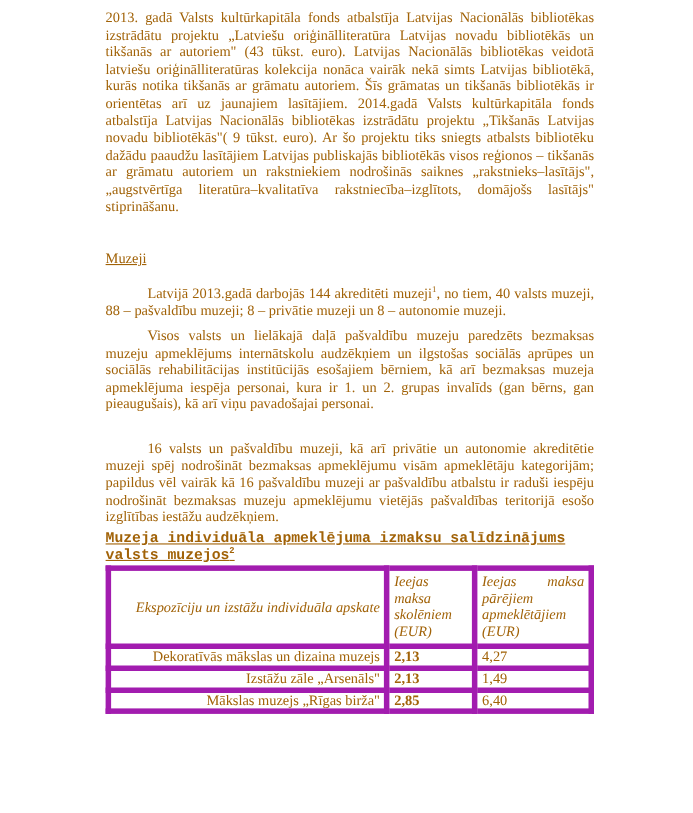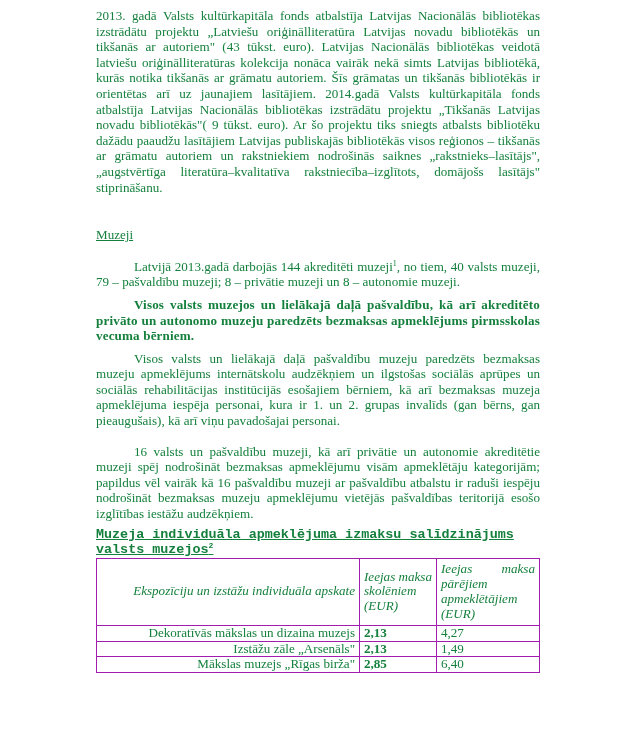"2013. gadā Valsts kultūrkapitāla fonds" .page { color: #15803d -> #a16207 }
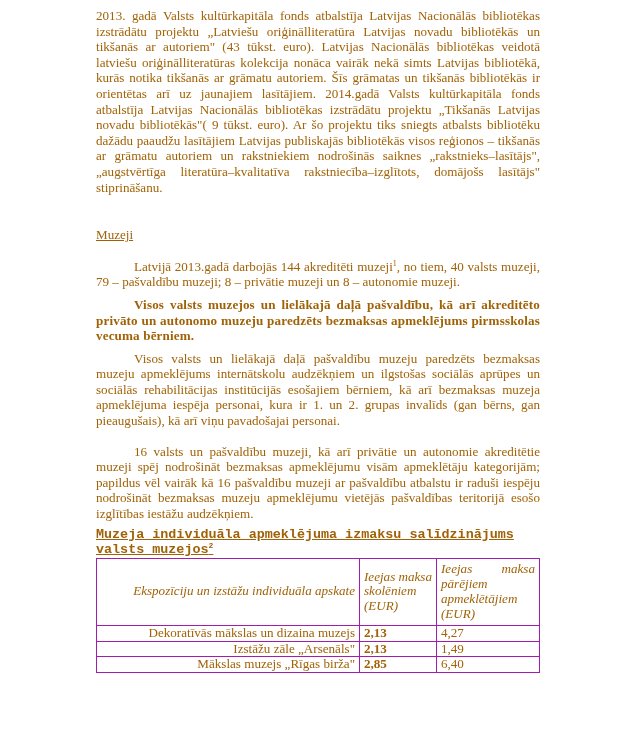", no tiem, 40 valsts" span { text: 79 -> 88 }
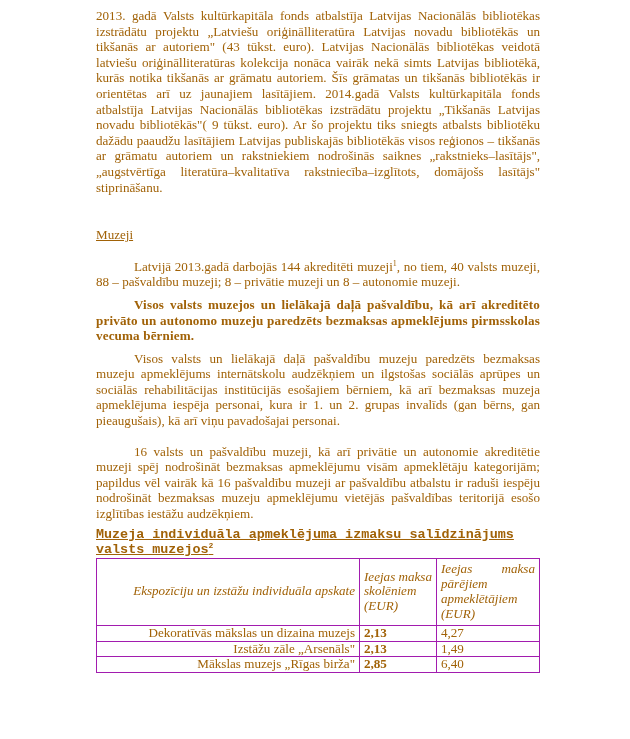"Visos valsts muzejos un lielākajā" p.indent { html: <p>Visos valsts muzejos un lielākajā daļā pašvaldību, kā arī akreditēto privāto un autonomo muzeju paredzēts bezmaksas apmeklējums pirmsskolas vecuma bērniem.</p> -> none }
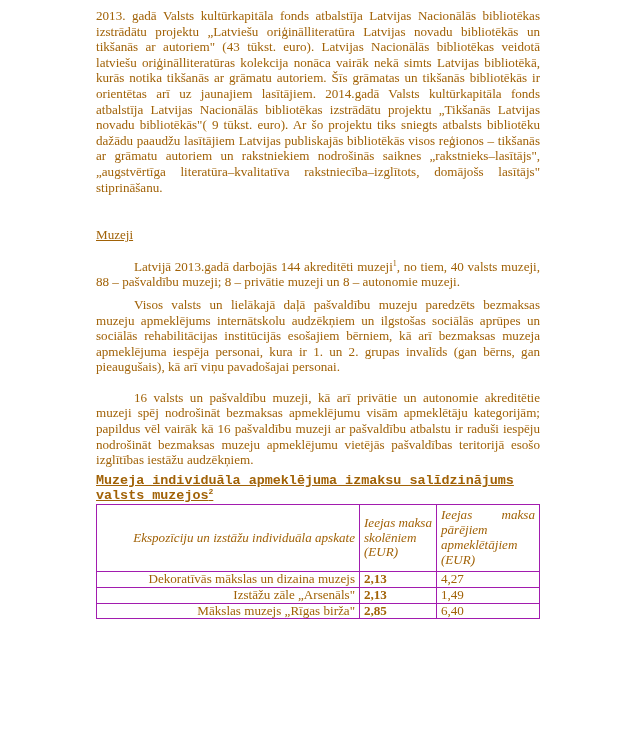"16 valsts un pašvaldību muzeji," p.indent { margin-top: 15px -> 25px }
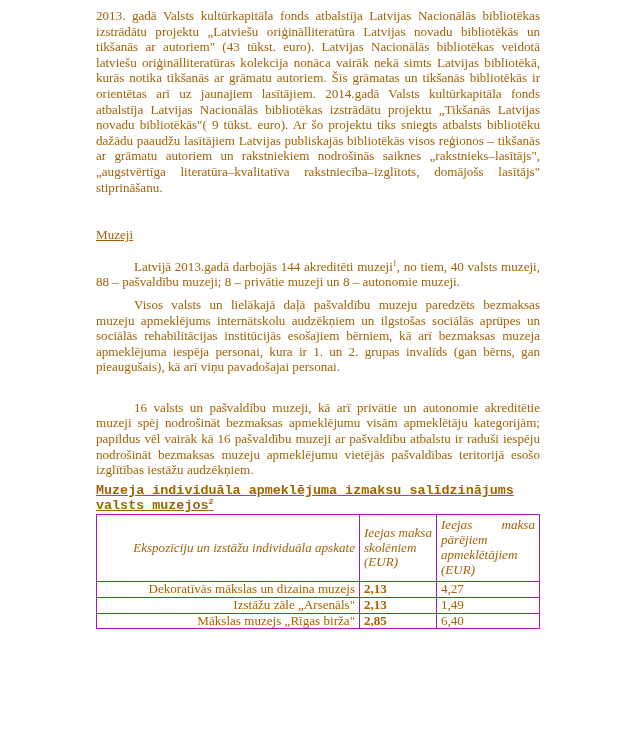"Ieejas maksa skolēniem (EUR)" td { border: 1px solid #a21caf -> 5px solid #a21caf }
